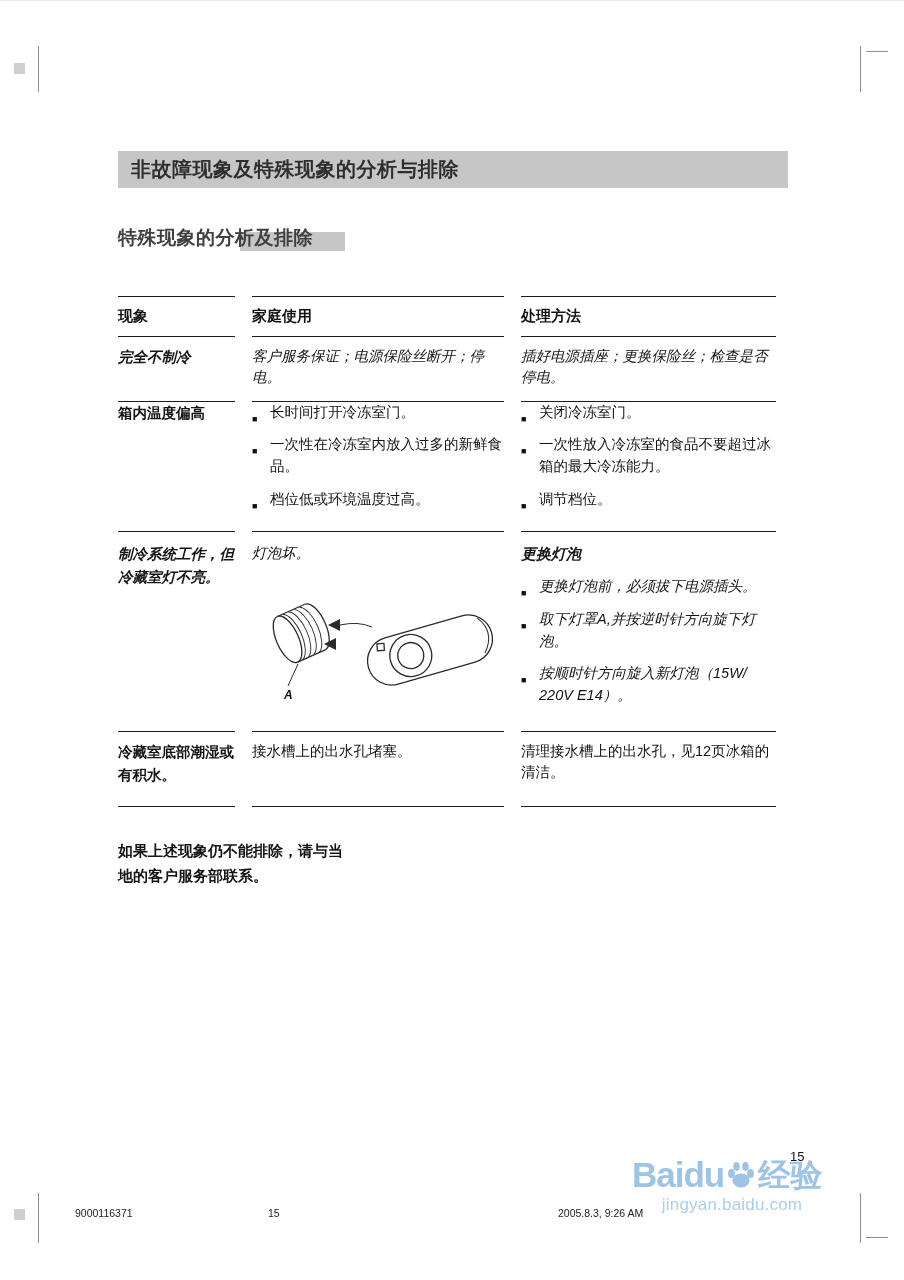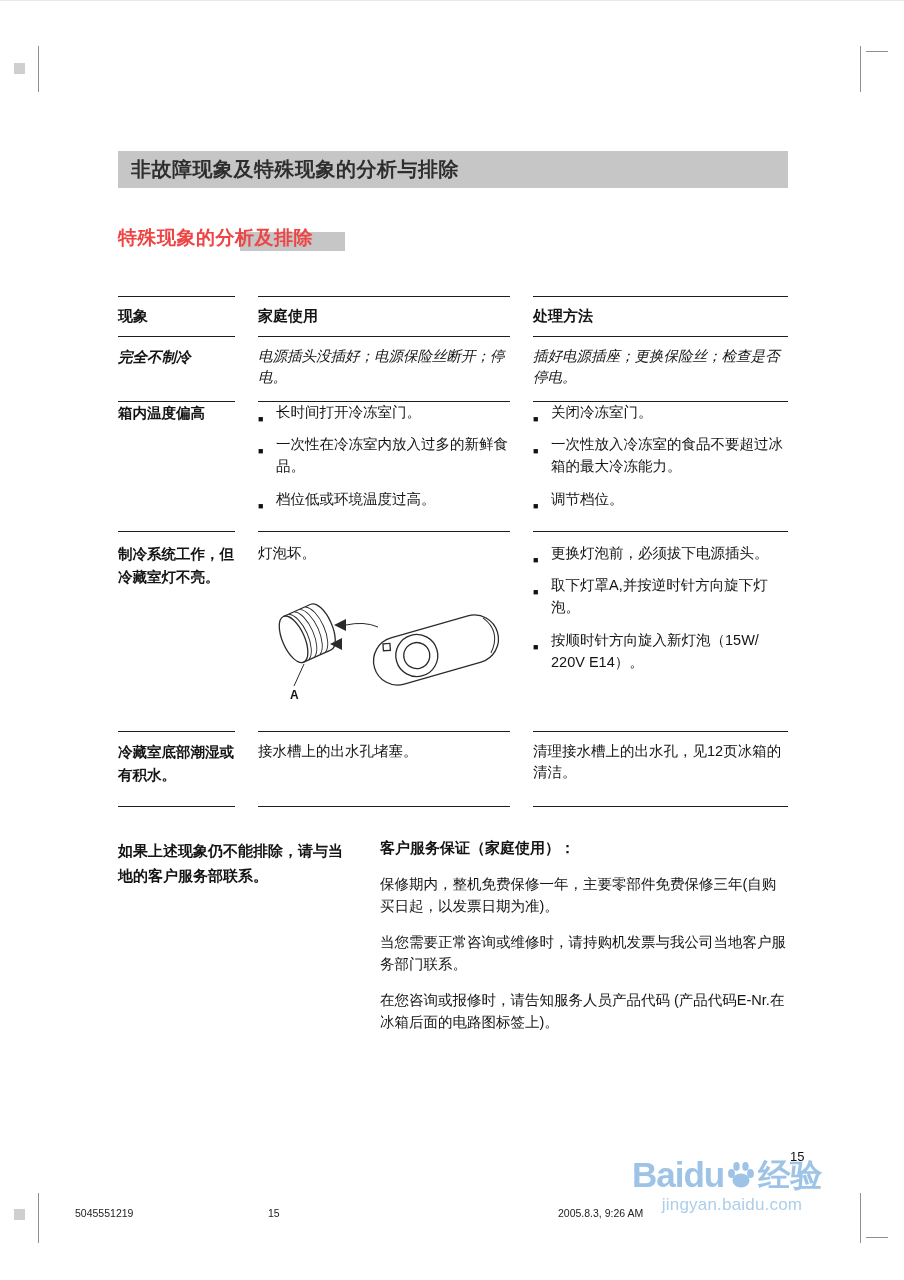"特殊现象的分析及排除" .section-title { color: #ef4444 -> #404040 }
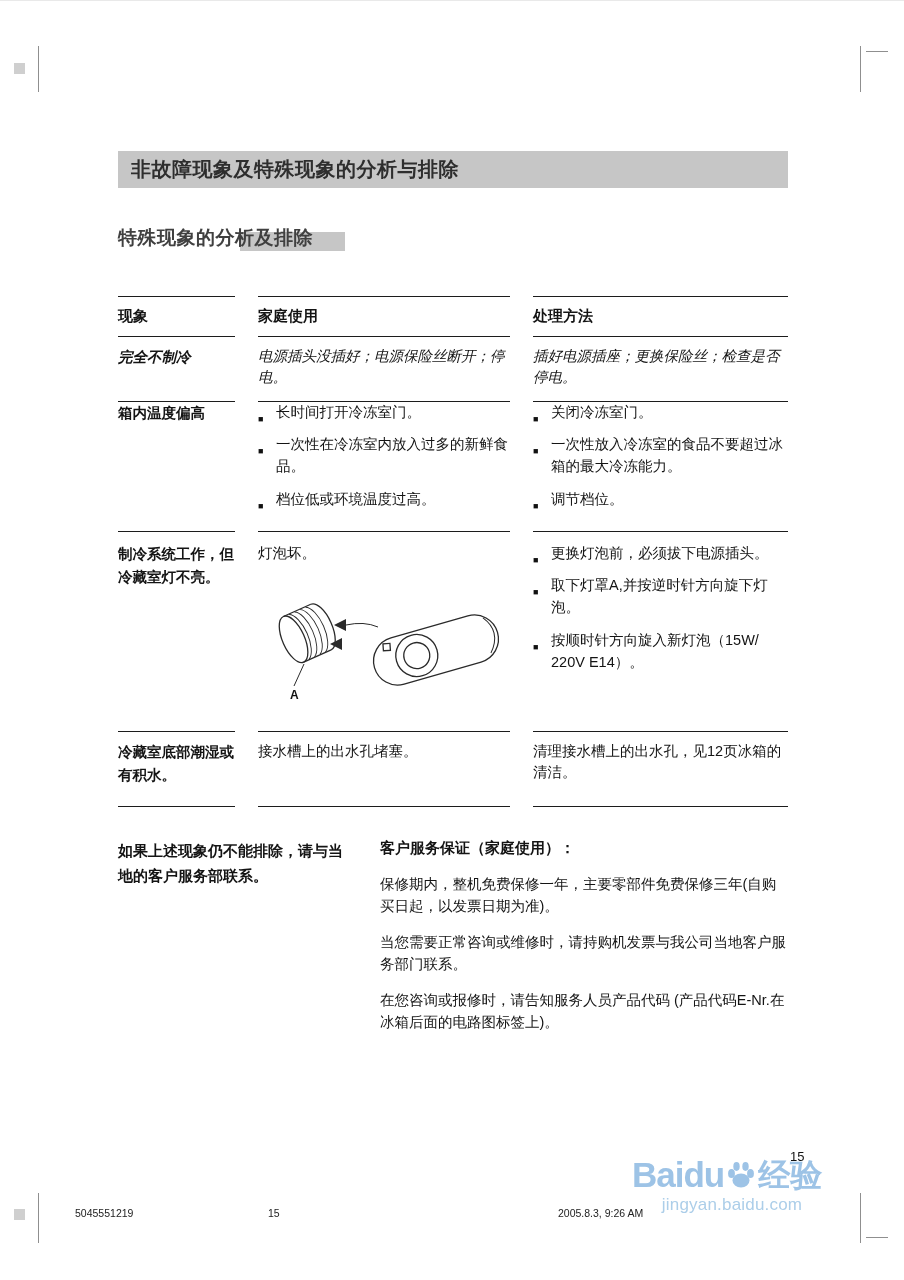"现象" .trouble-table { column-gap: 23px -> 17px }
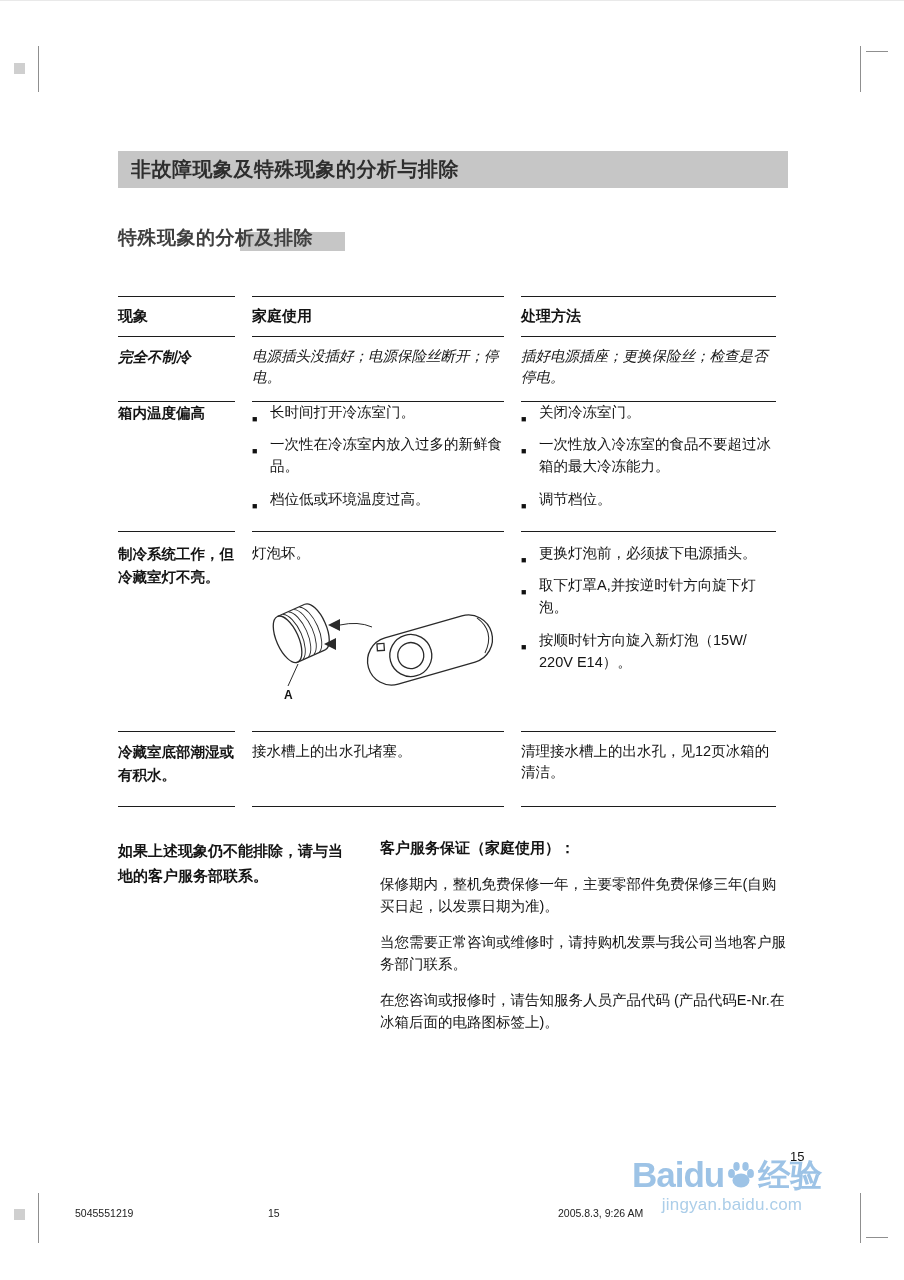"电源插头没插好；电源保险丝断开；停电。" div.cell { text: 电源插头没插好 -> 客户服务保证 }
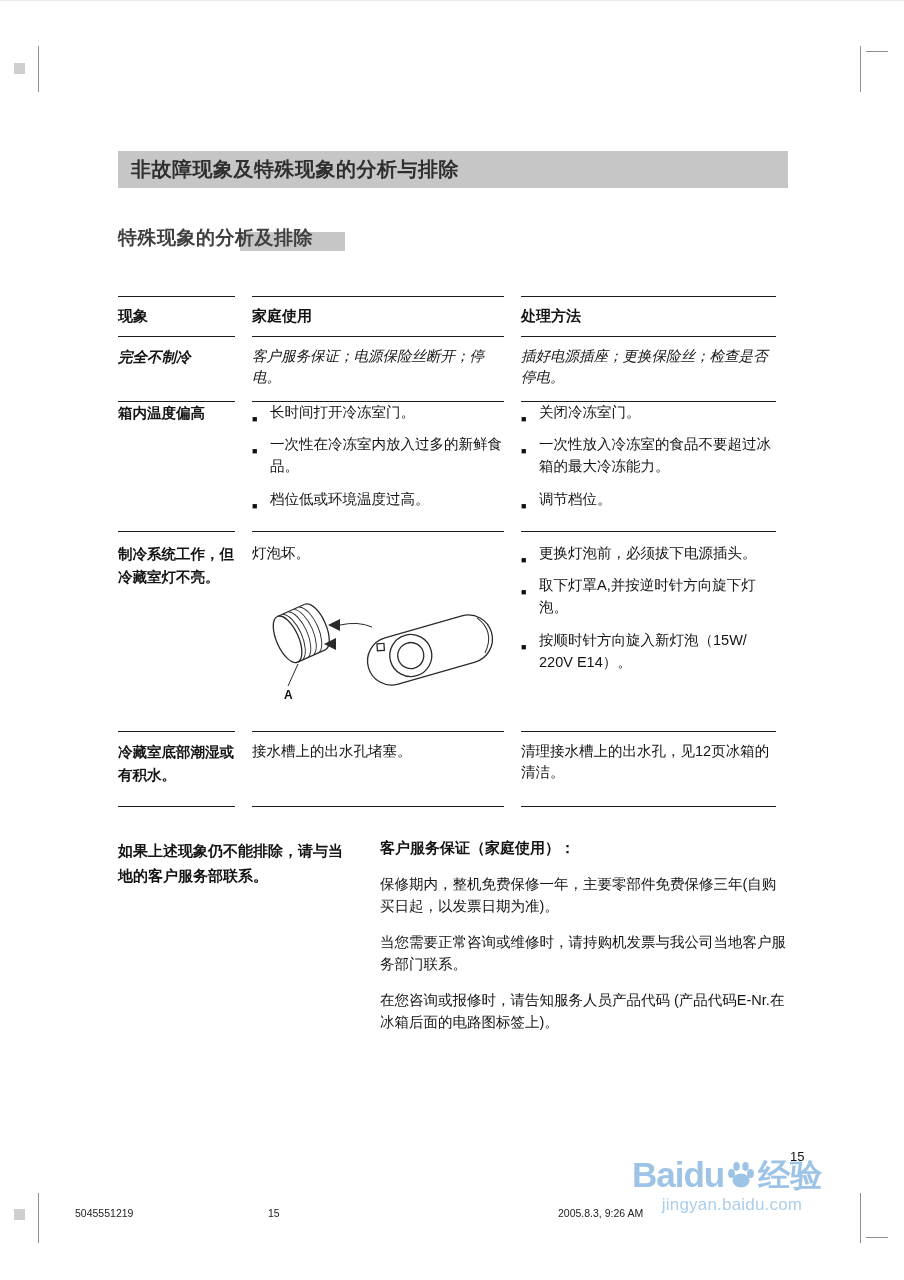"制冷系统工作，但冷藏室灯不亮。" .cell.r3 { font-style: none -> italic }
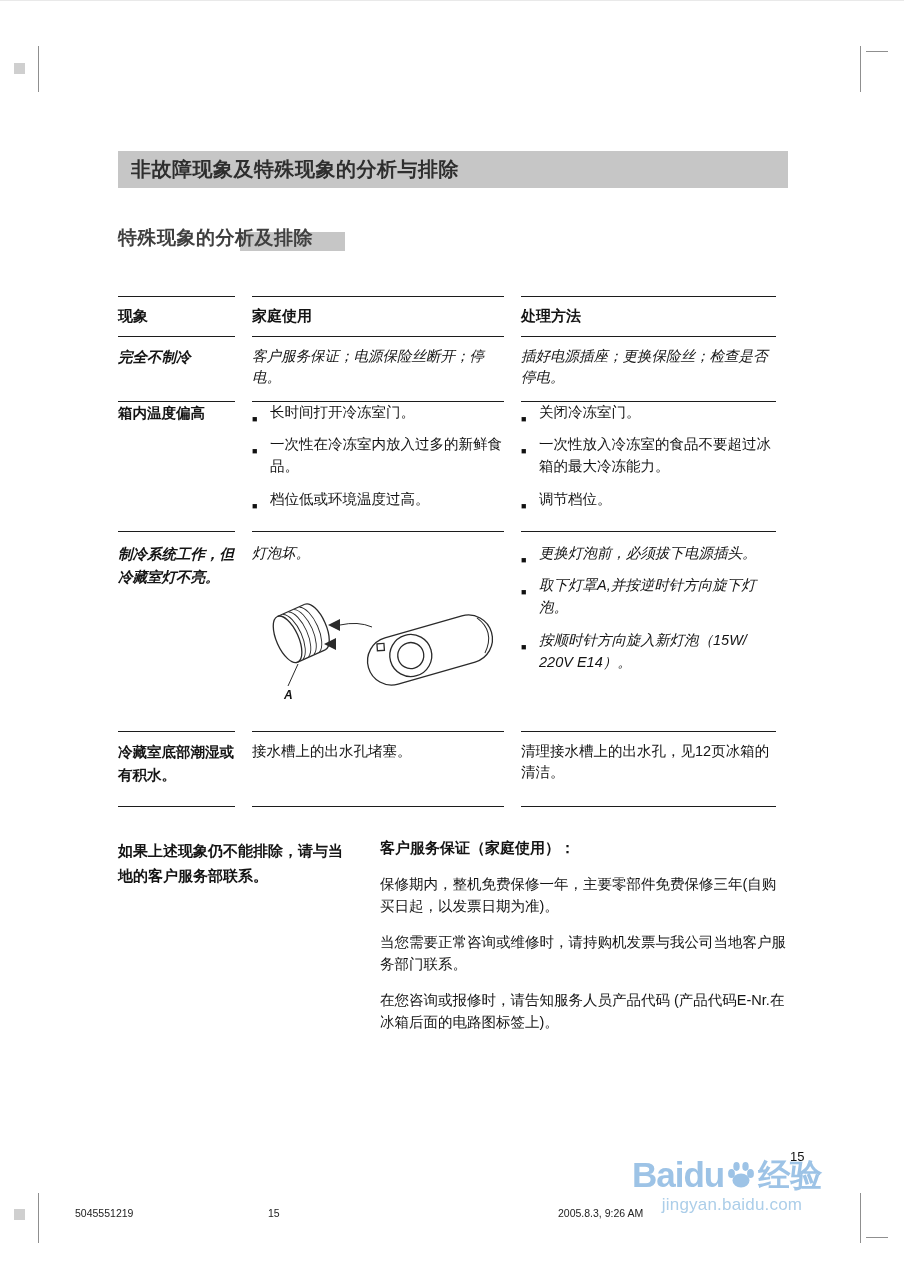"更换灯泡" div.sol-title { html: none -> <div>更换灯泡</div> }
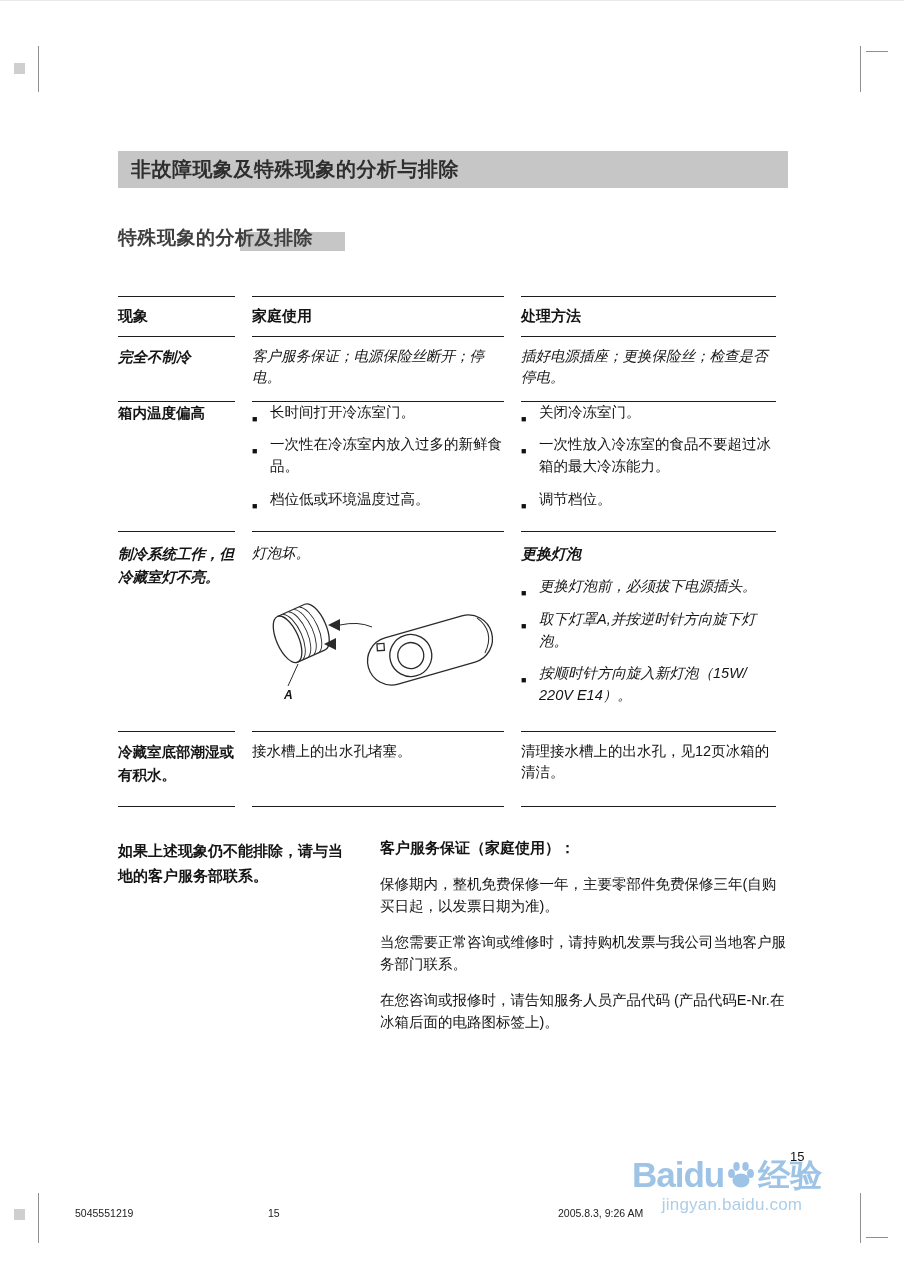"客户服务保证（家庭使用）：" div.service-right { html: <div> <div>客户服务保证（家庭使用）：</div> <p>保修期内，整机免费保修一年，主要零部件免费保修三年(自购买日起，以发票日期为准)。</p> <p>当您需要正常咨询或维修时，请持购机发票与我公司当地客户服务部门联系。</p> <p>在您咨询或报修时，请告知服务人员产品代码 (产品代码E-Nr.在冰箱后面的电路图标签上)。</p> </div> -> none }
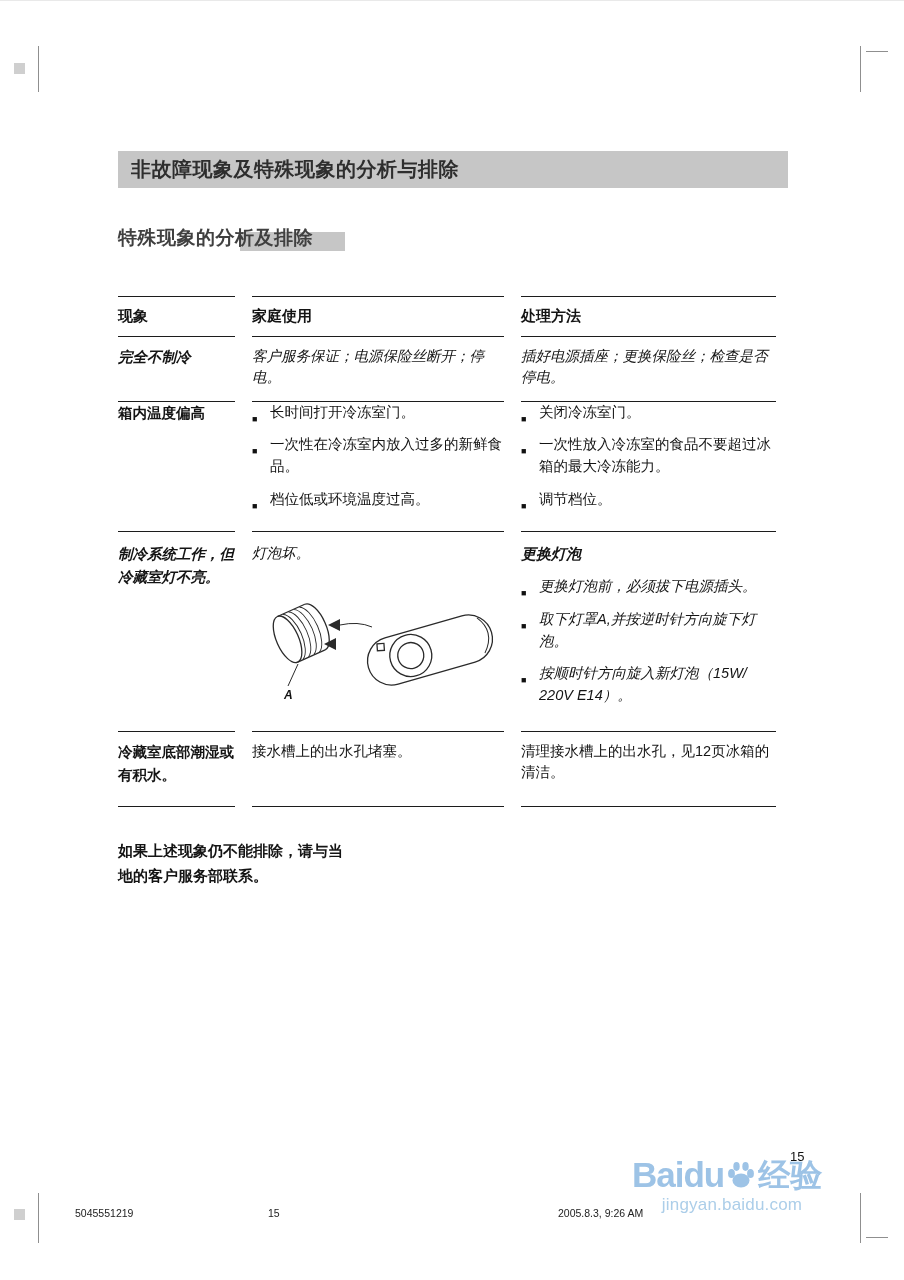"5045551219" div.foot { text: 5045551219 -> 9000116371 }
